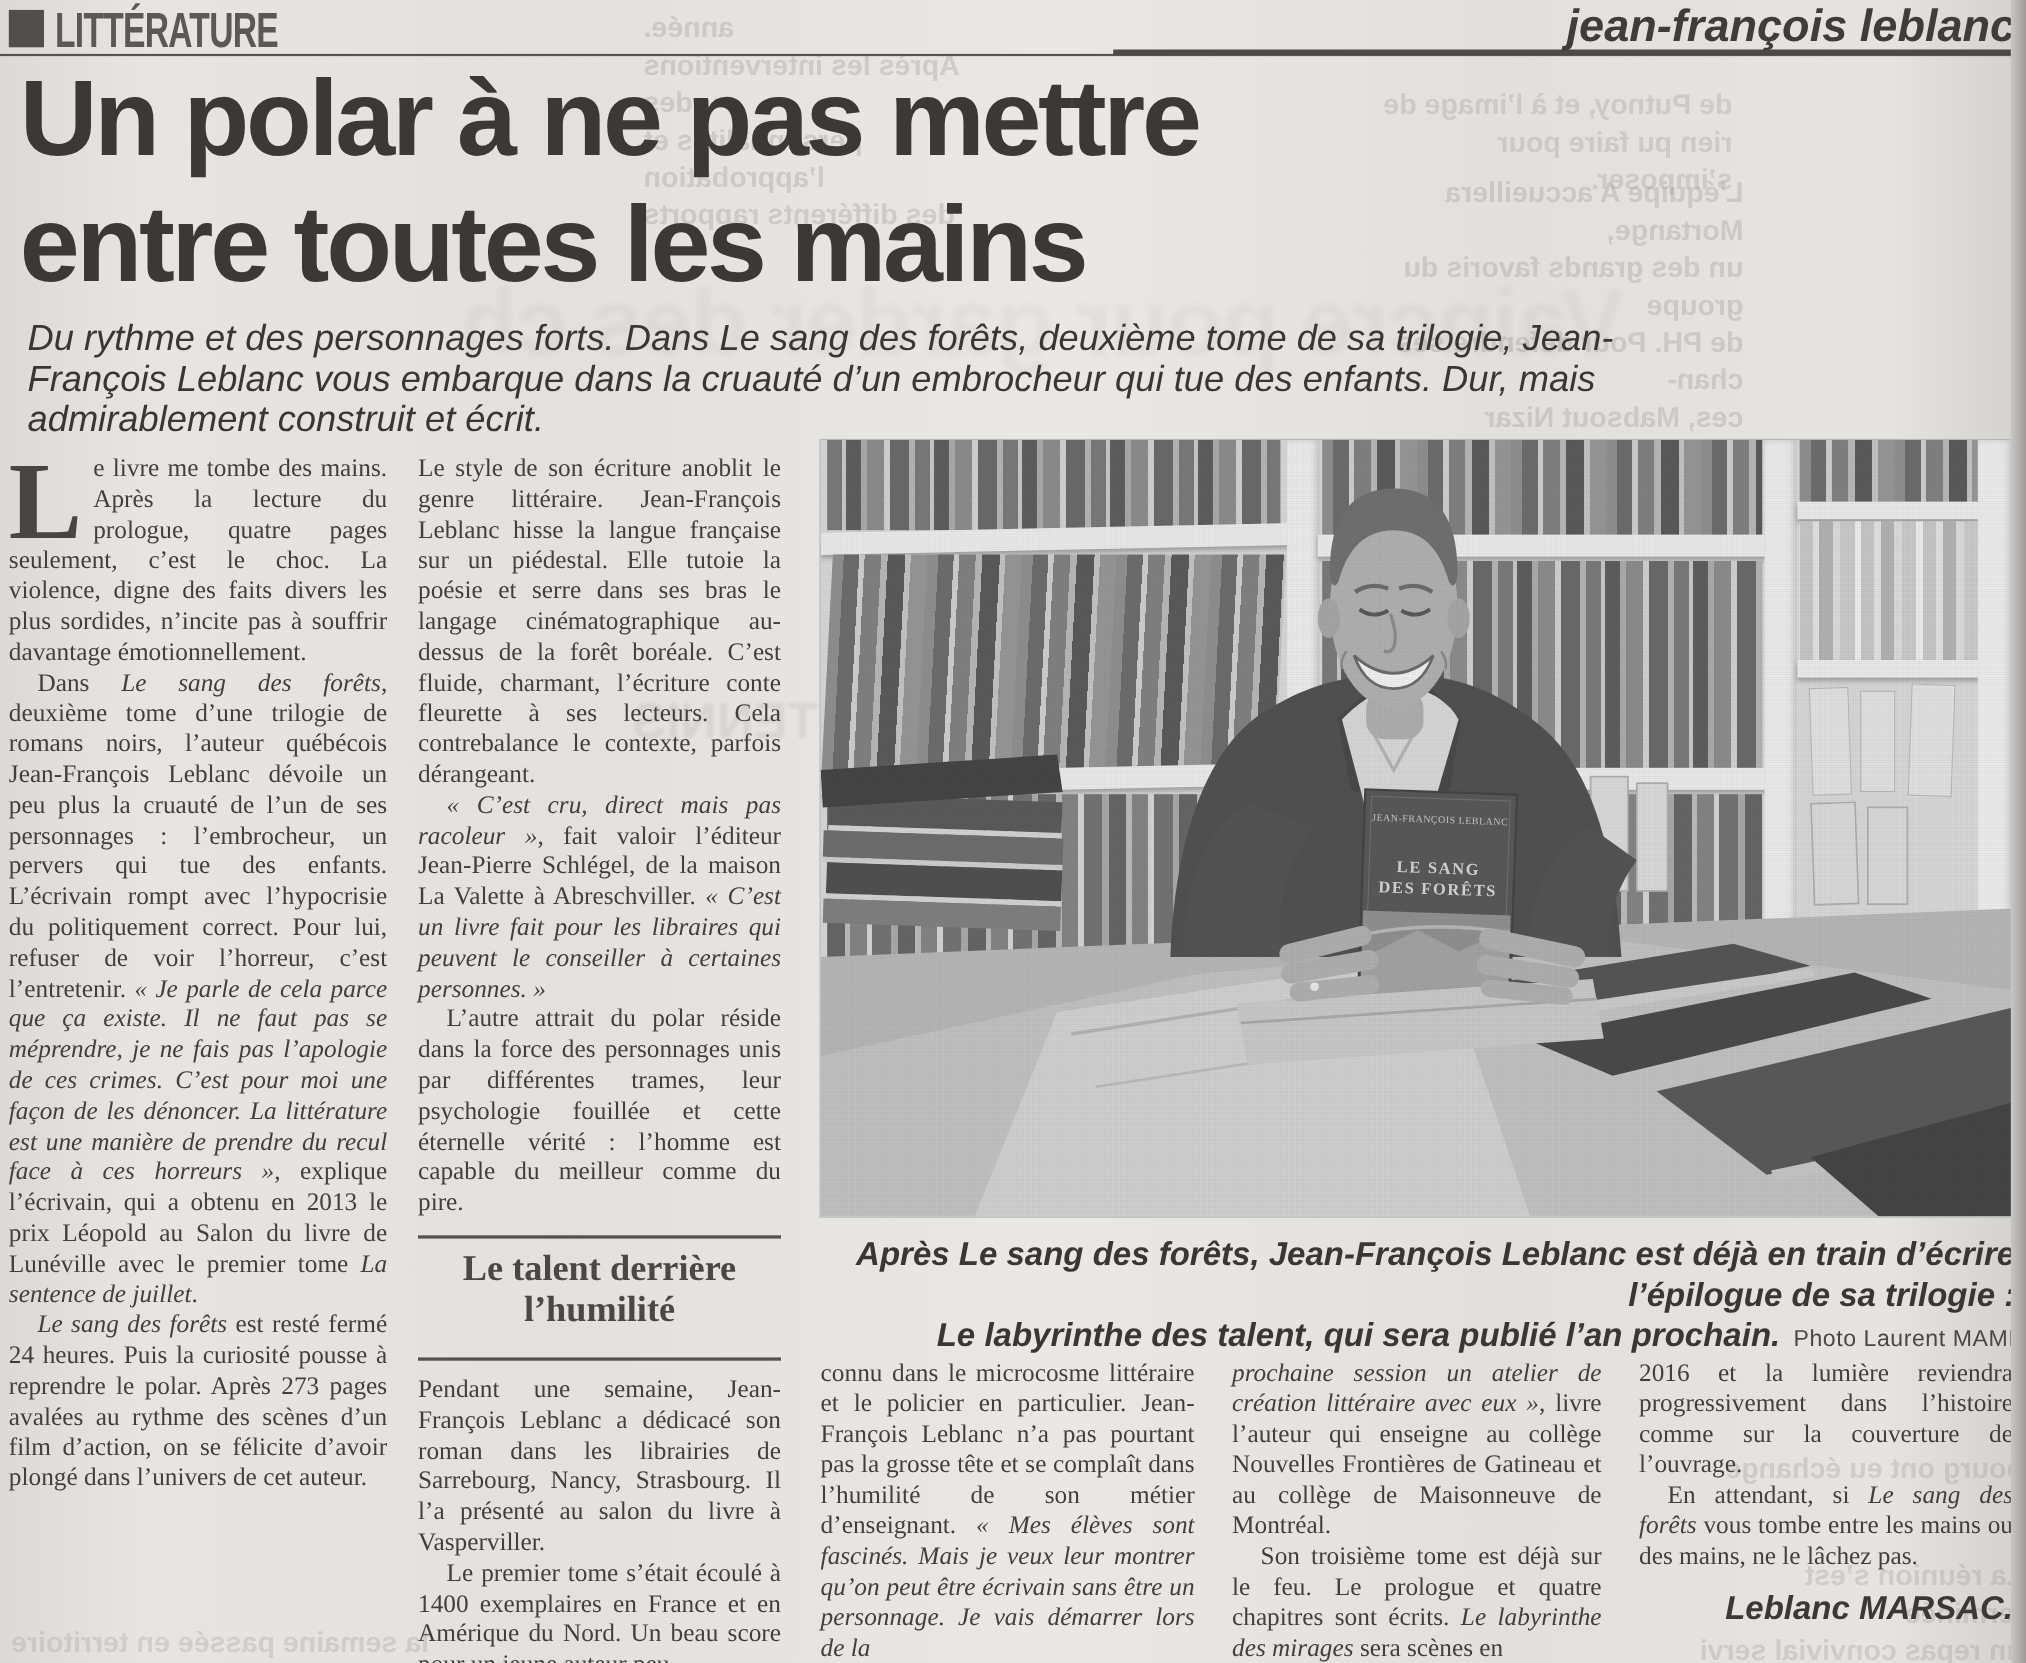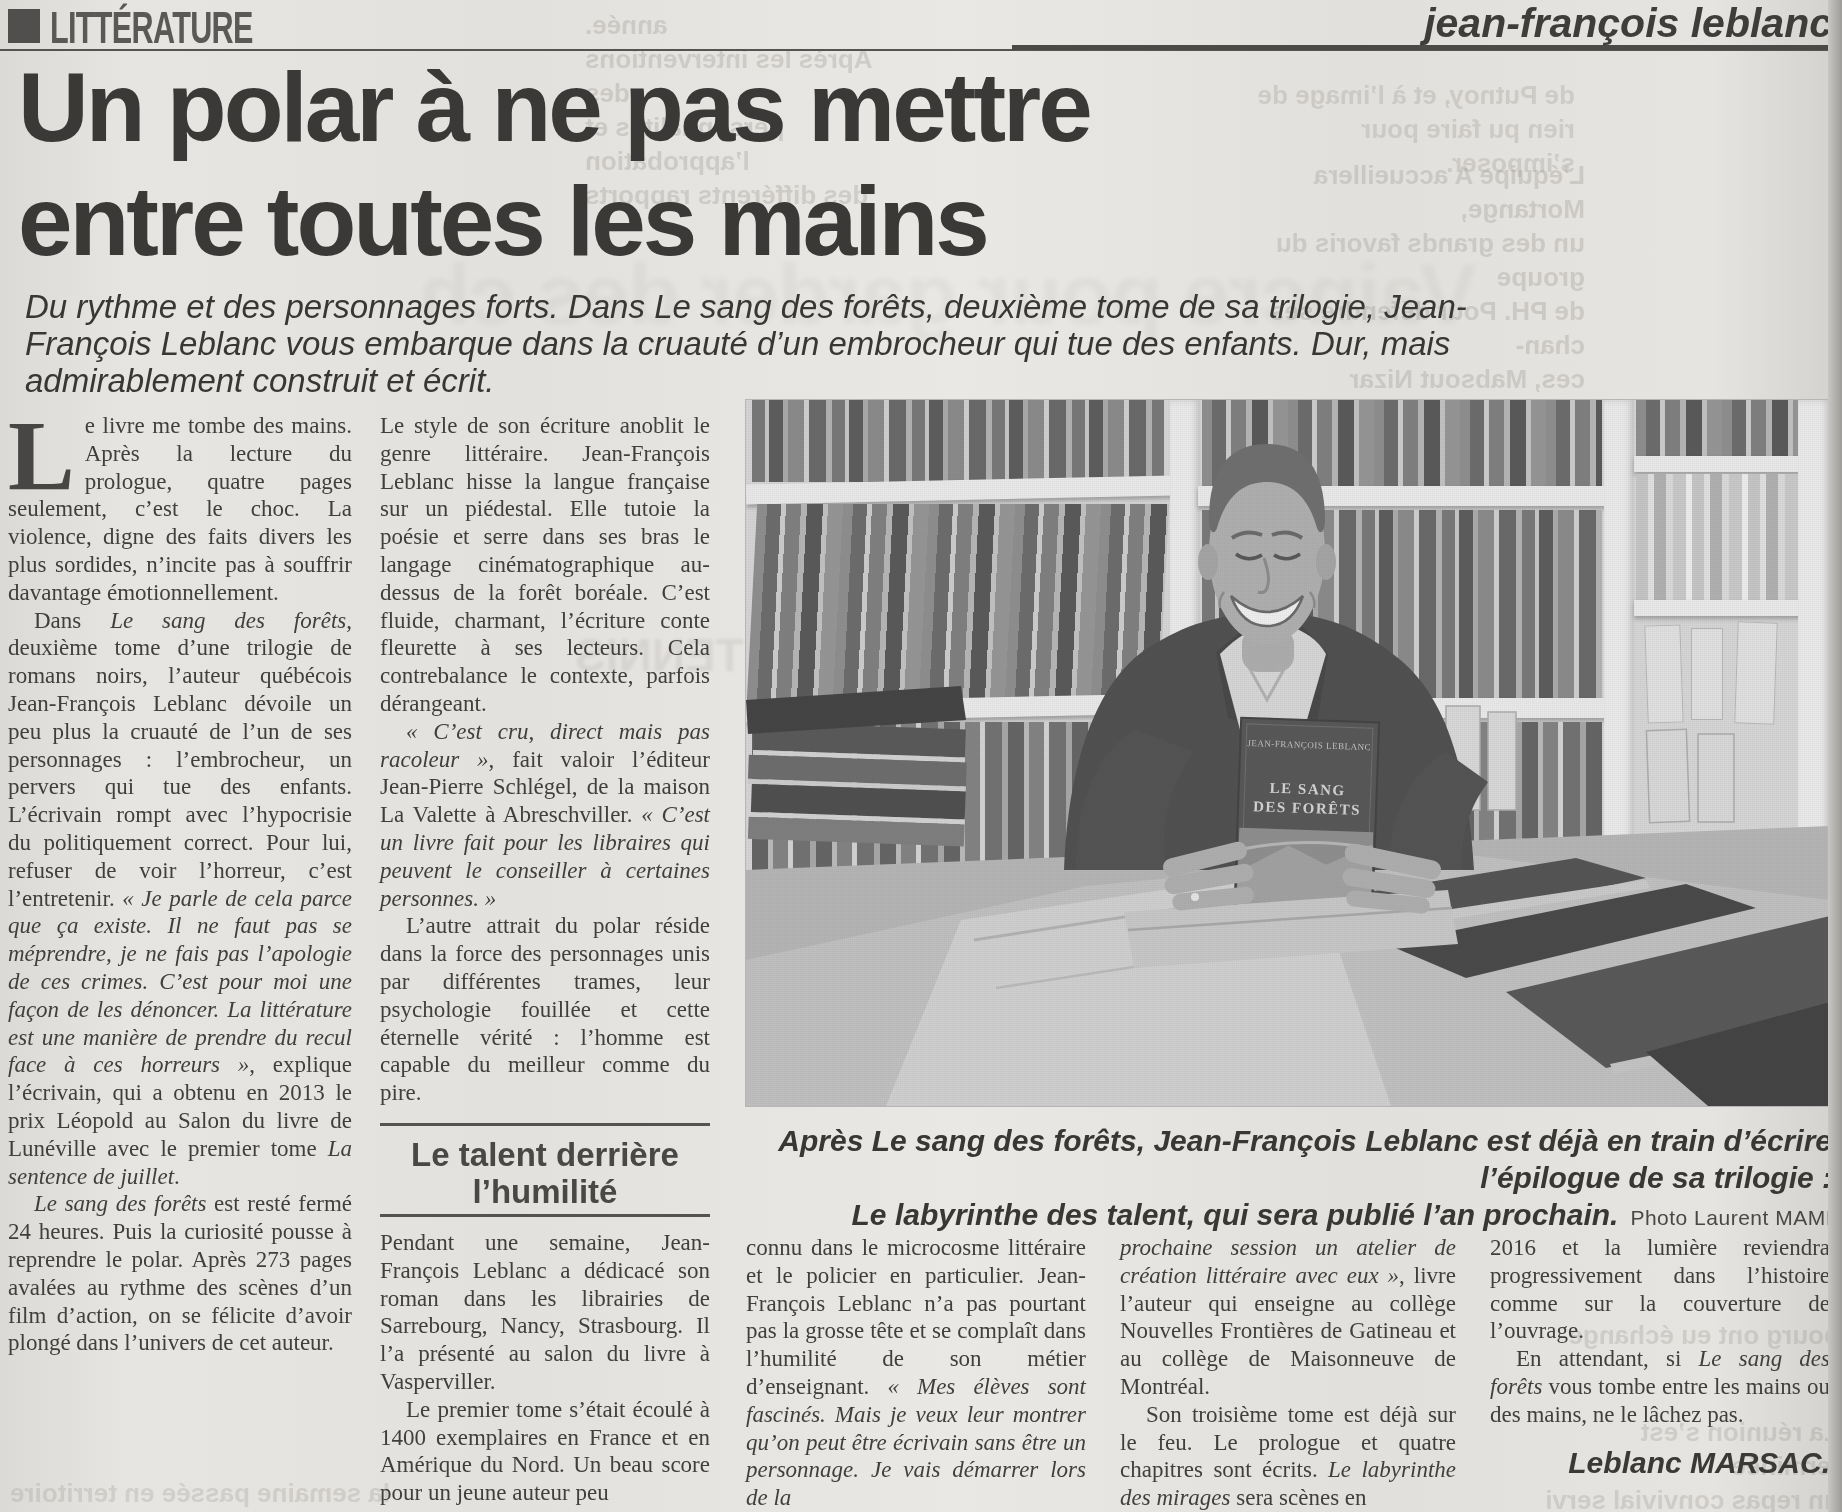"Le talent derrière l’humilité" .subhead { font-family: Liberation Sans, sans-serif -> Liberation Serif, serif; padding: 10px 2px 4px -> 10px 2px 24px }
